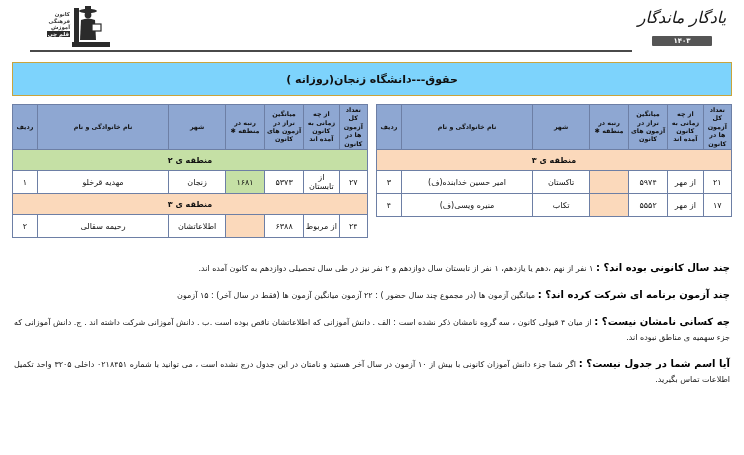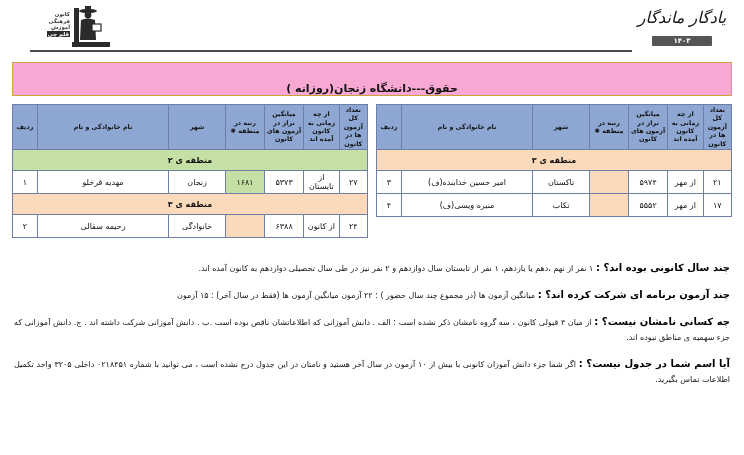"حقوق---دانشگاه زنجان(روزانه )" .title-bar { align-items: flex-end -> center; background: #f9a8d4 -> #7dd3fc }
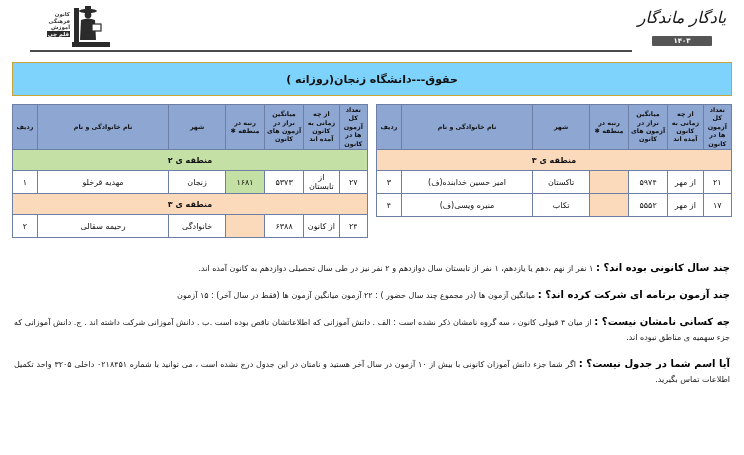"خانوادگی" td { text: خانوادگی -> اطلاعاتشان }
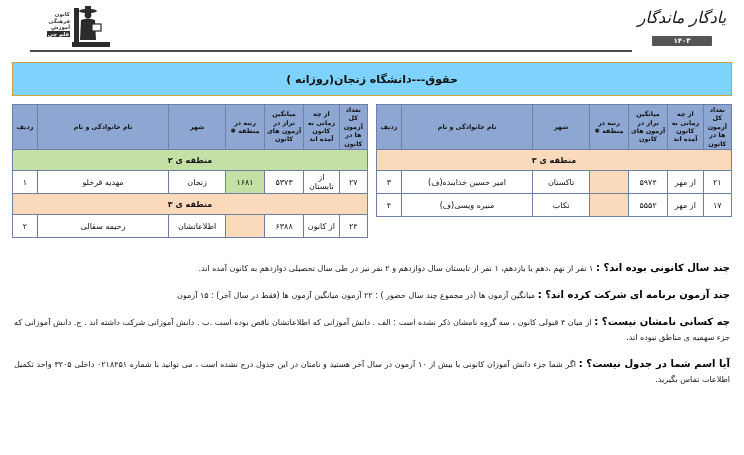"از کانون" td { text: کانون -> مربوط }
